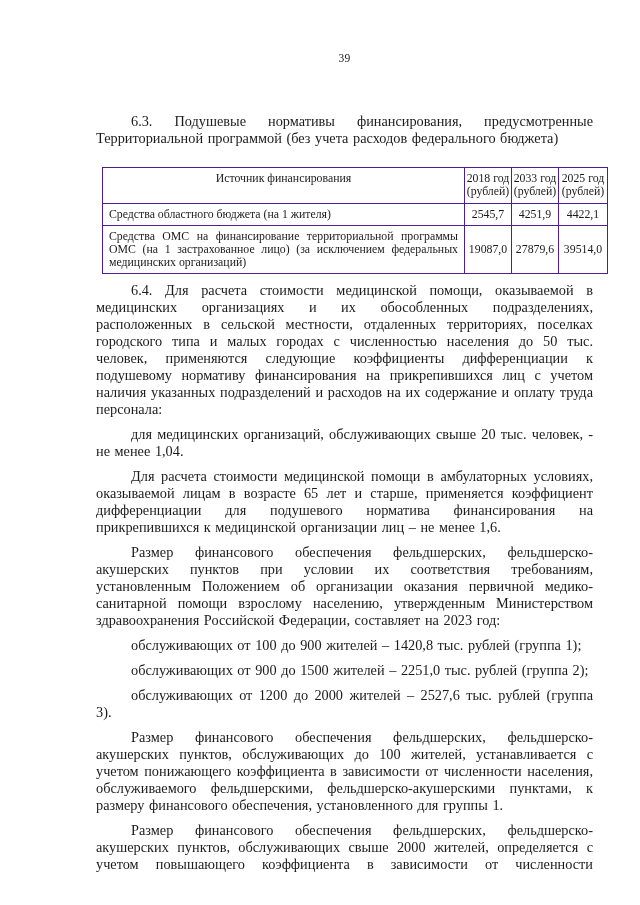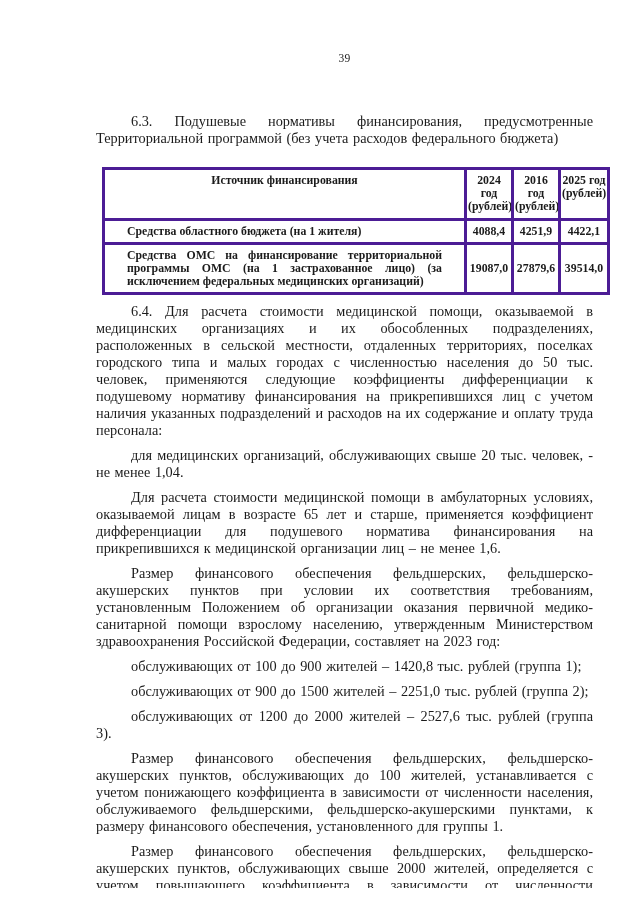"Источник финансирования" .fin-table th, .fin-table td { border: 3px solid #4c1d95 -> 1px solid #4c1d95; font-weight: bold -> normal }
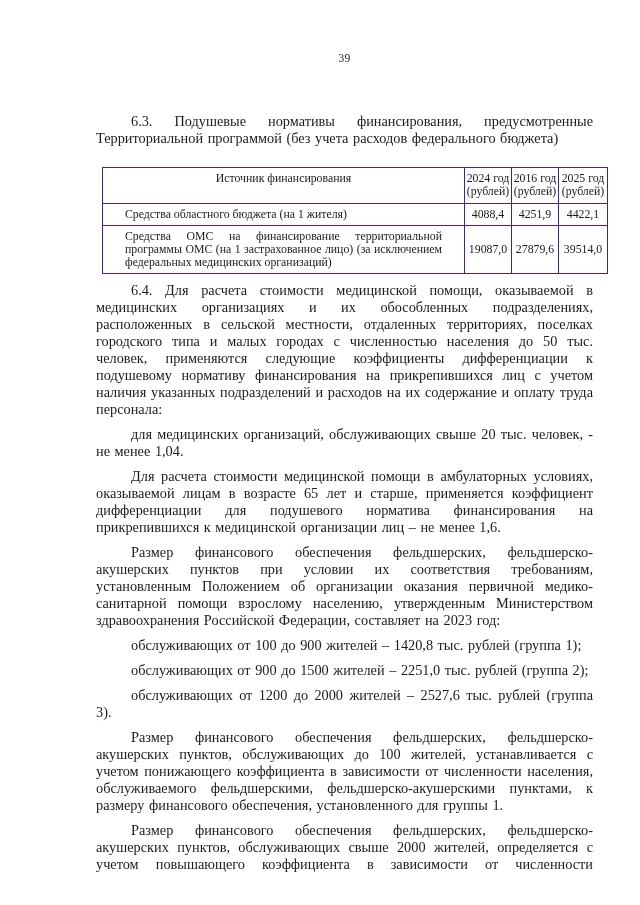"2024 год (рублей)" th { text: 2024 -> 2018 }
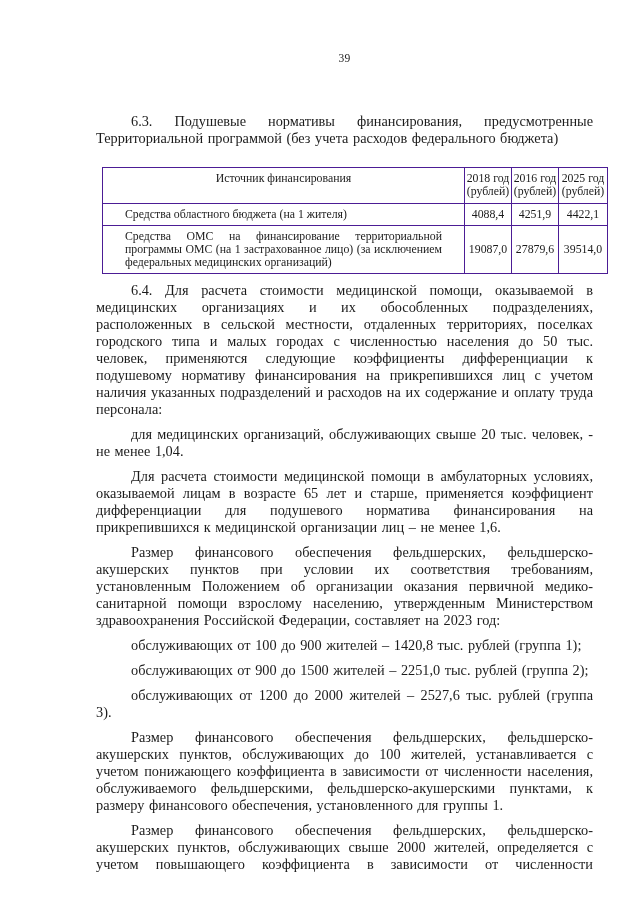"2016 год (рублей)" th { text: 2016 -> 2033 }
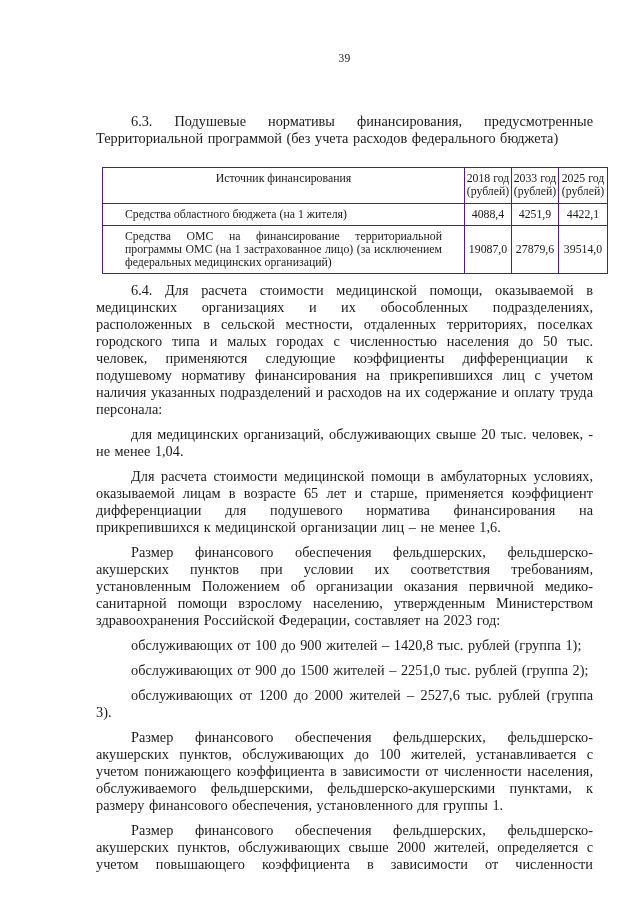"Средства областного бюджета (на 1" .fin-table td.src { padding: 4px 22px -> 4px 6px }
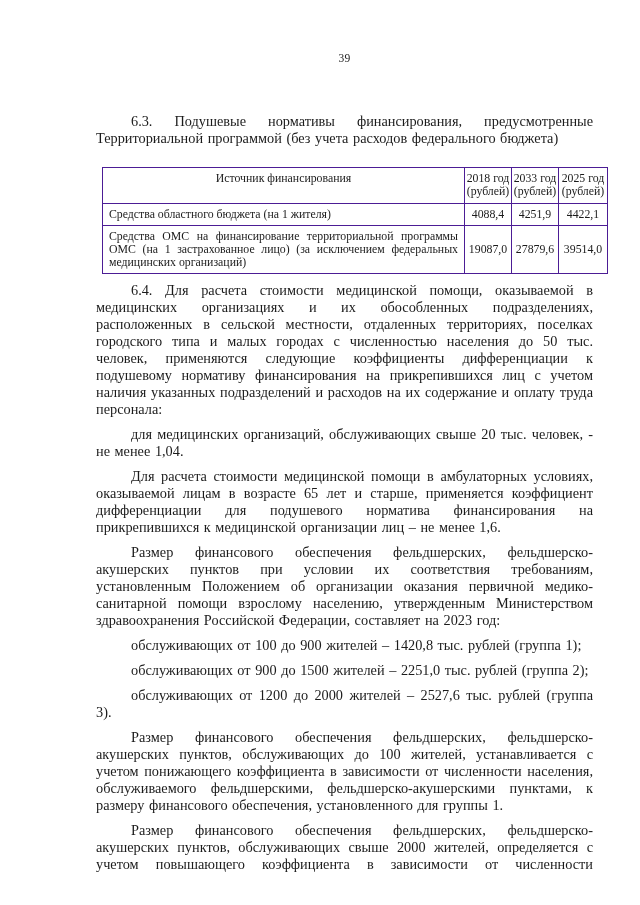"4088,4" td.num { text: 4088,4 -> 2545,7 }
